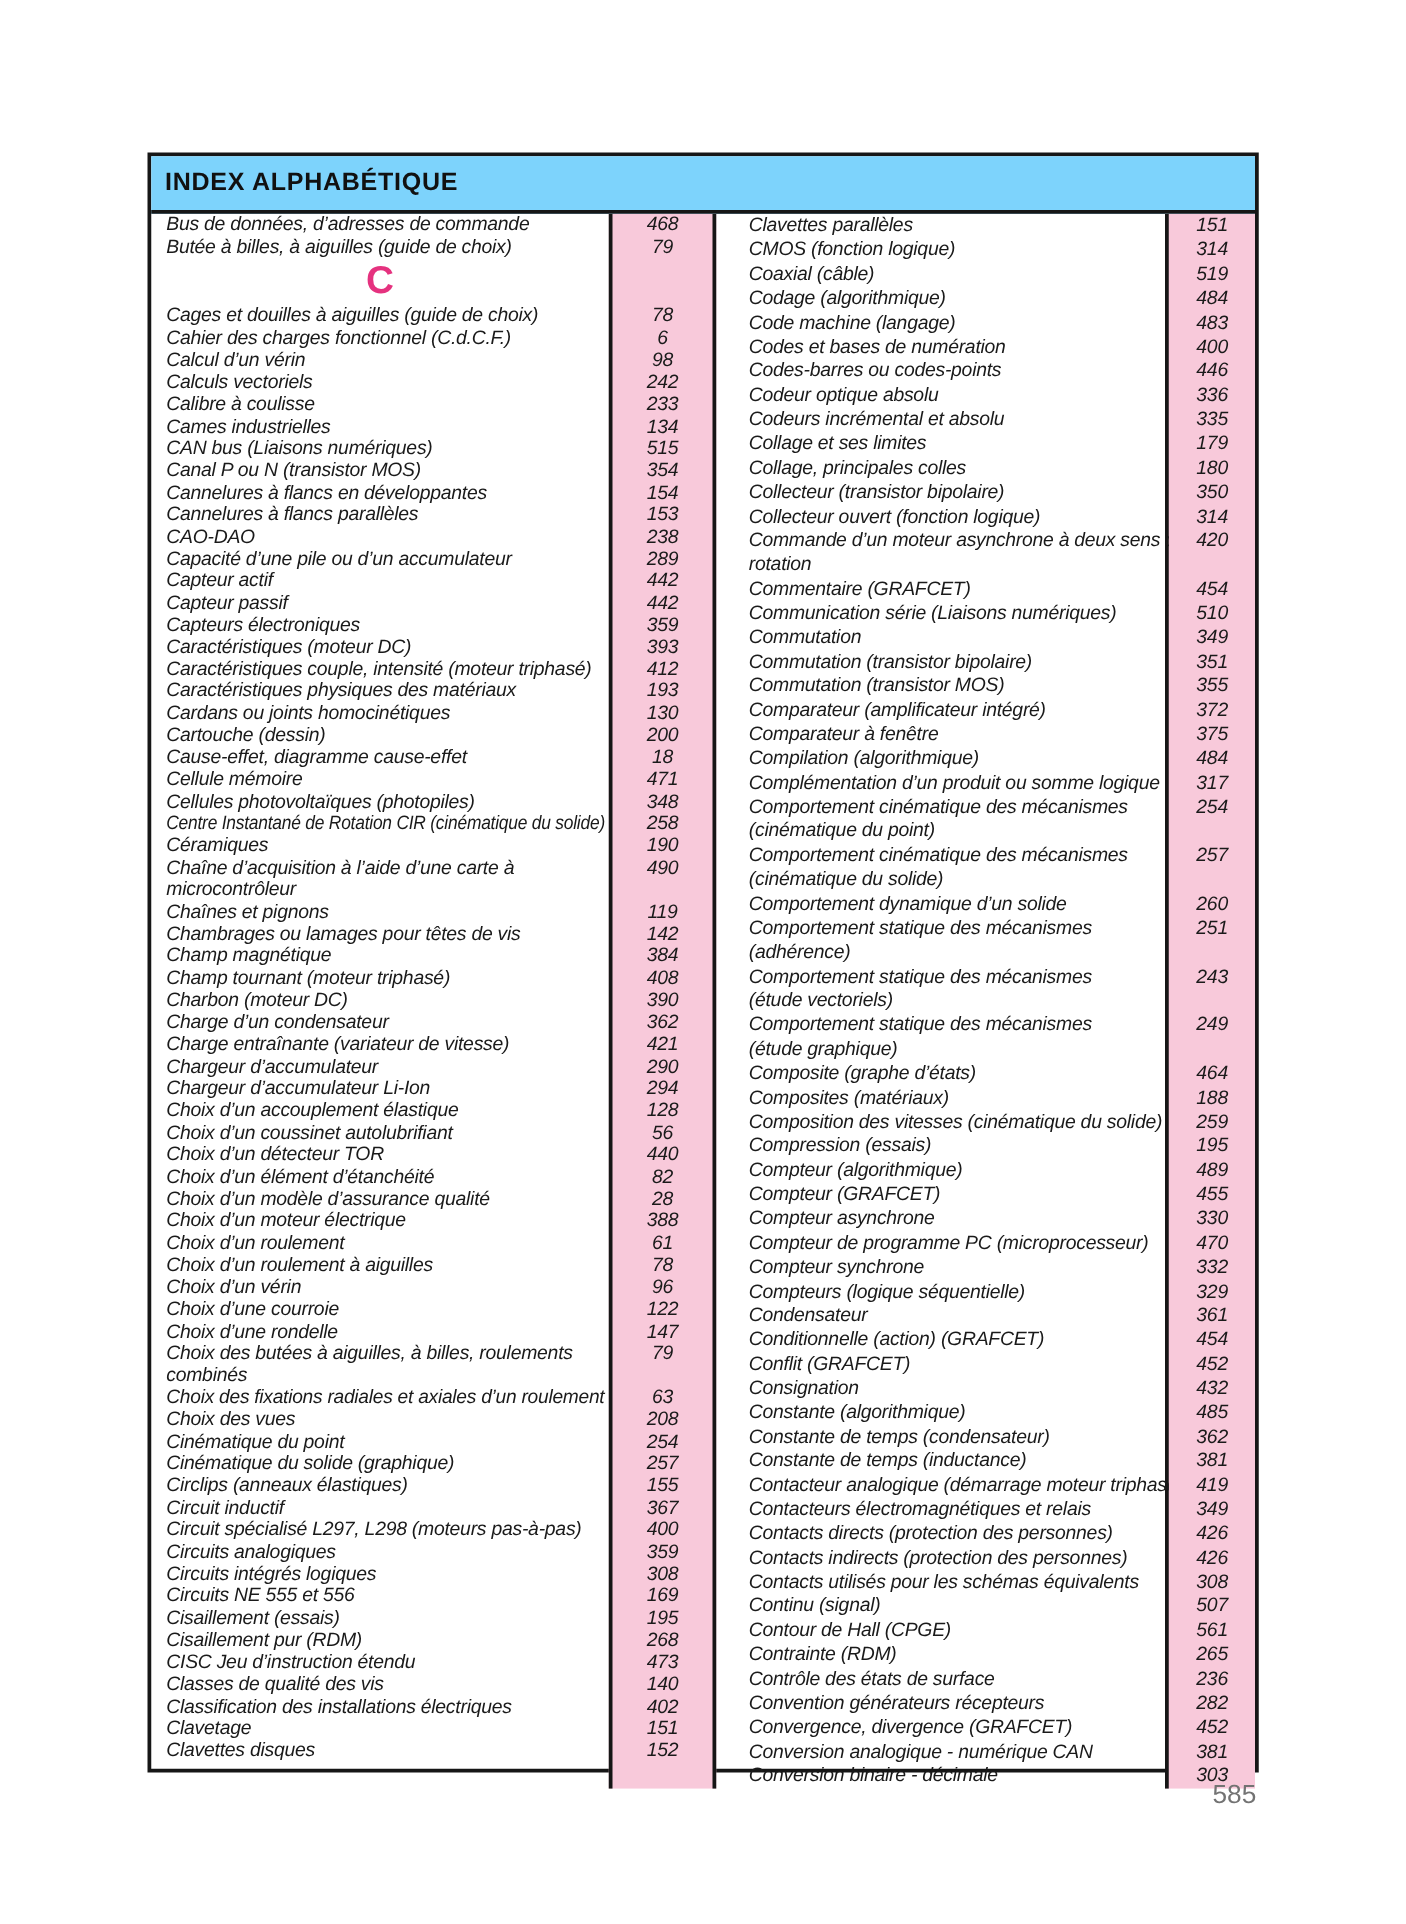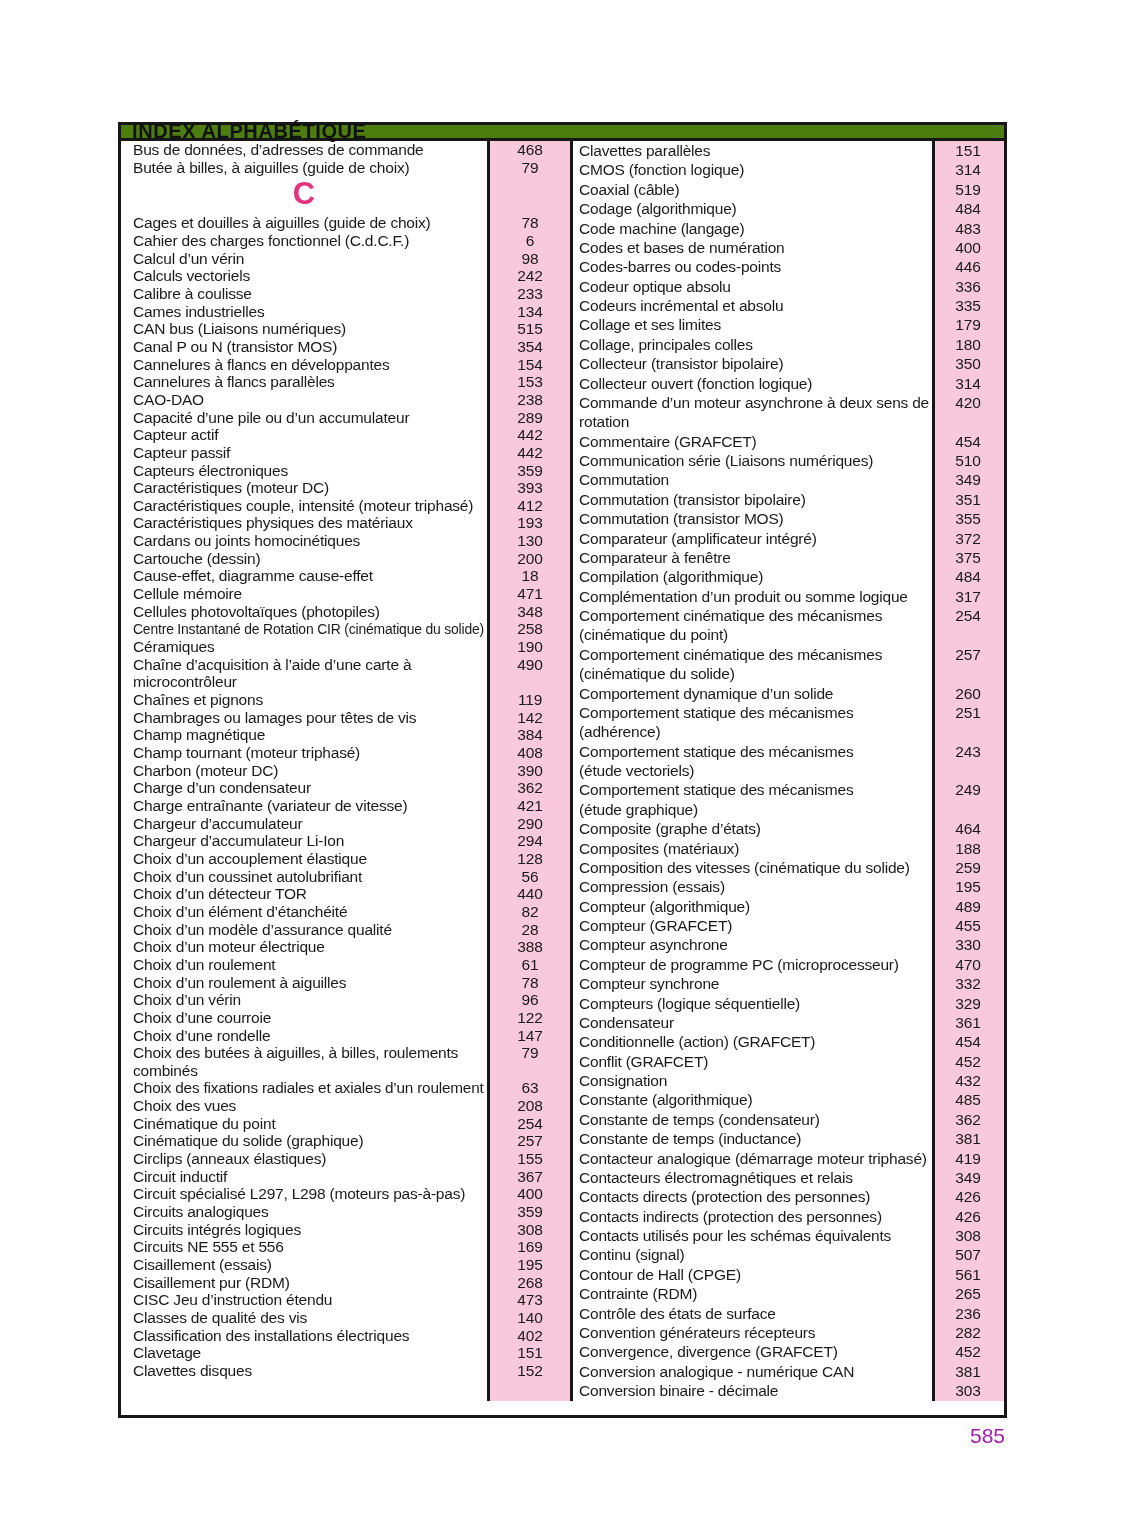"INDEX ALPHABÉTIQUE" .index-header { background: #4d7c0f -> #7dd3fc; height: 16px -> 46px }
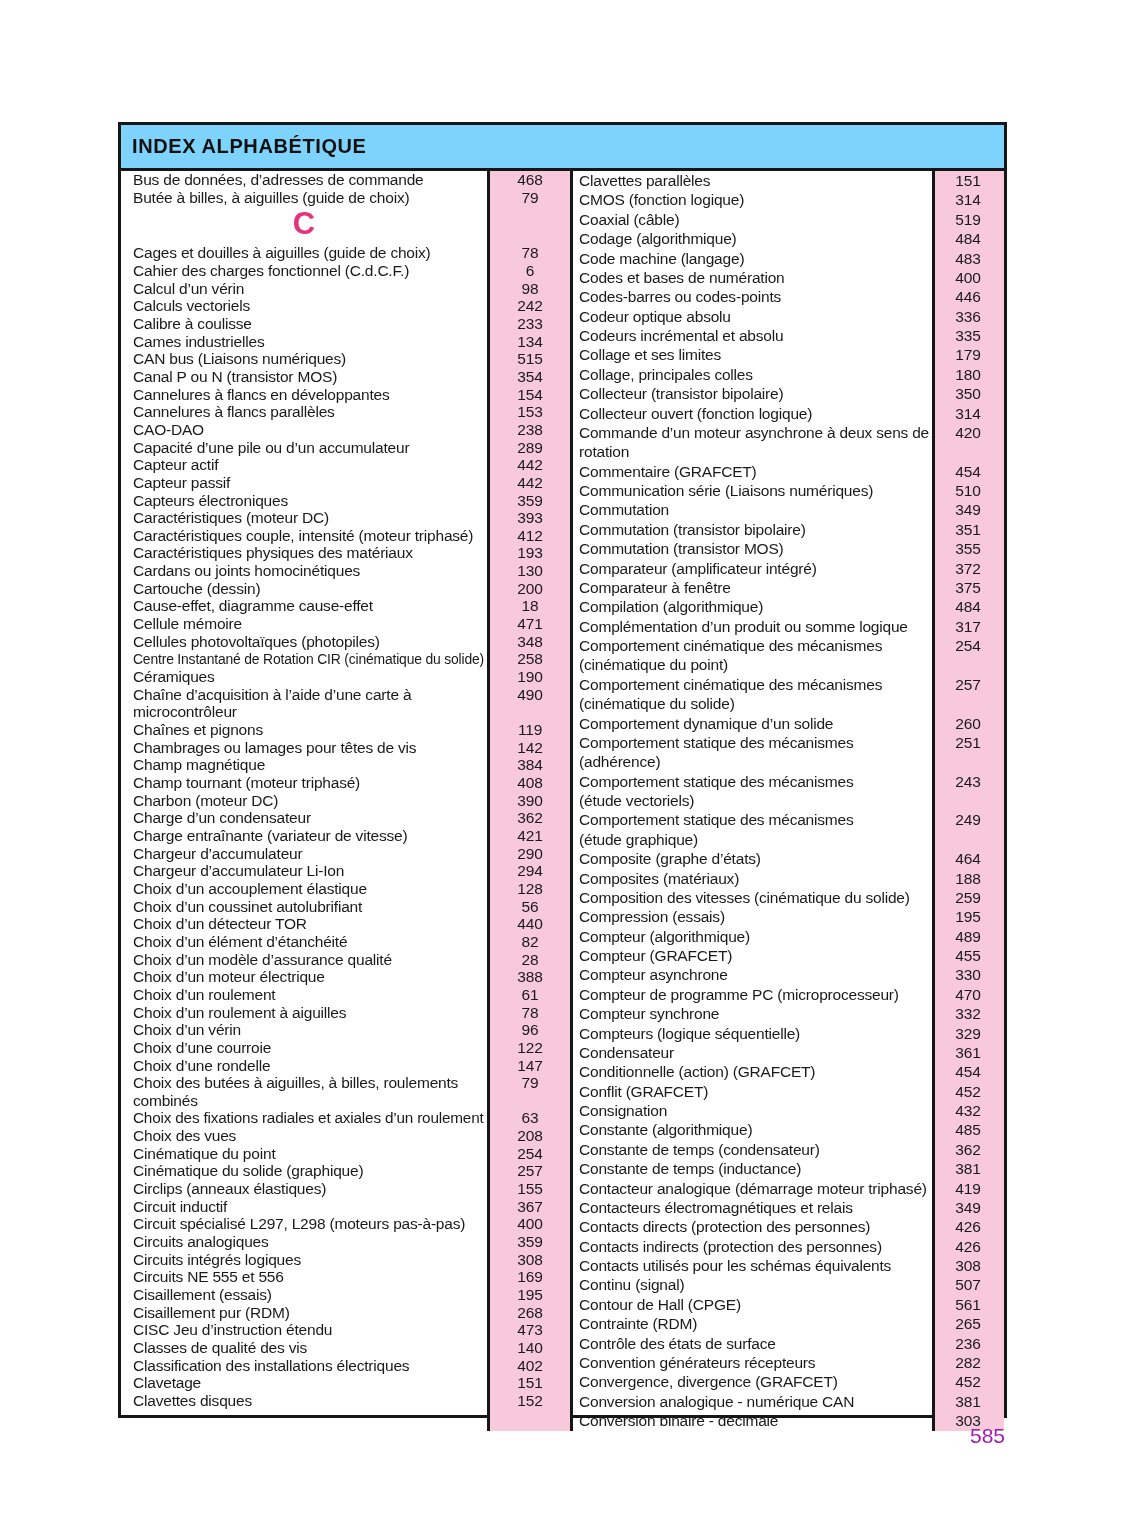"Bus de données, d’adresses de" .rows { font-style: none -> italic }
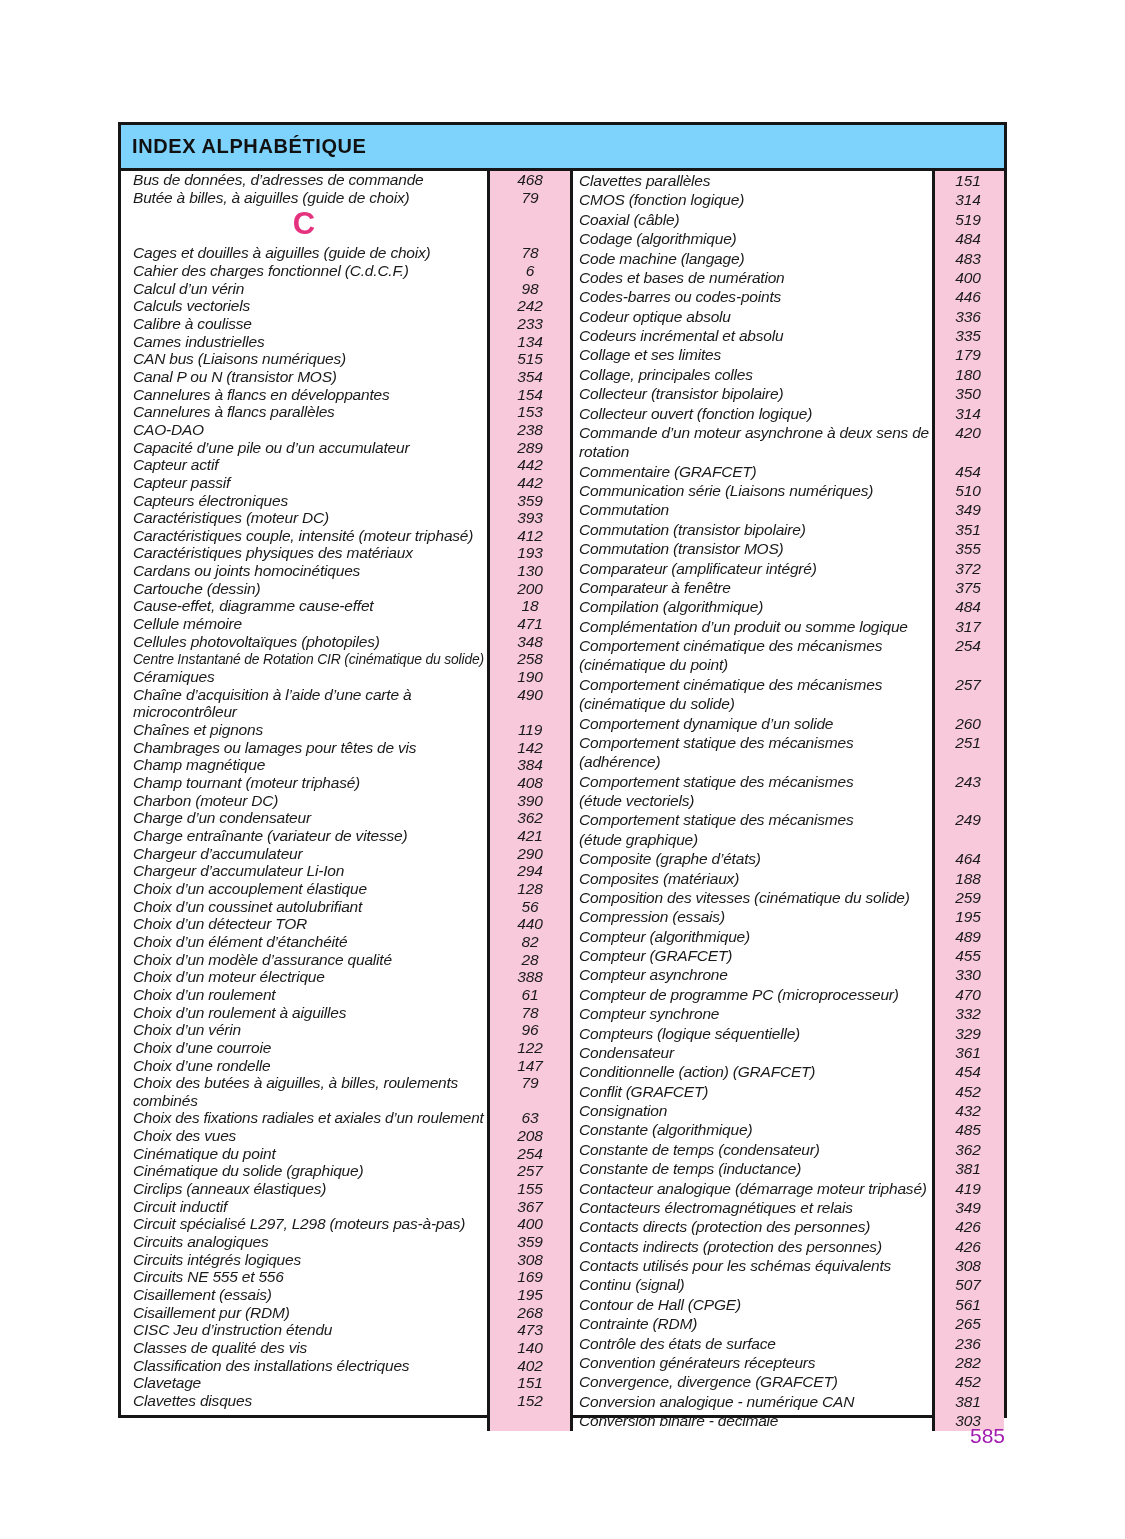"Clavettes parallèles" .half-right .row { padding-left: none -> 20px }
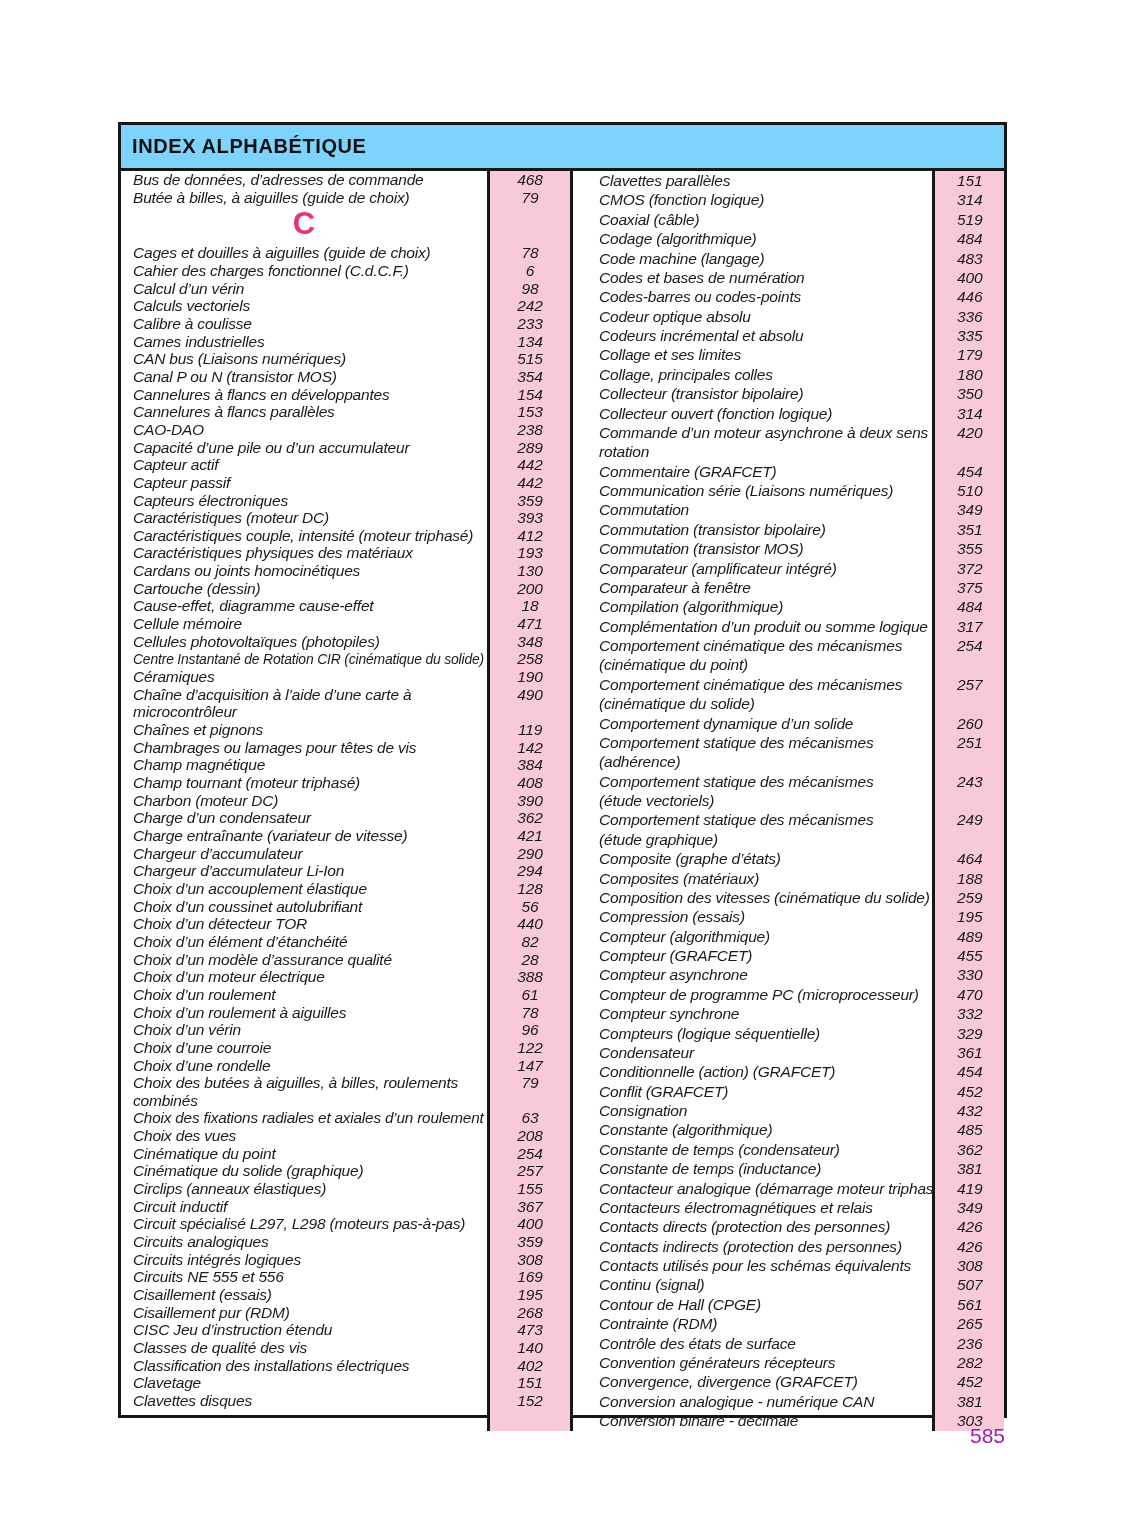"585" .page-number { color: #a21caf -> #737373 }
